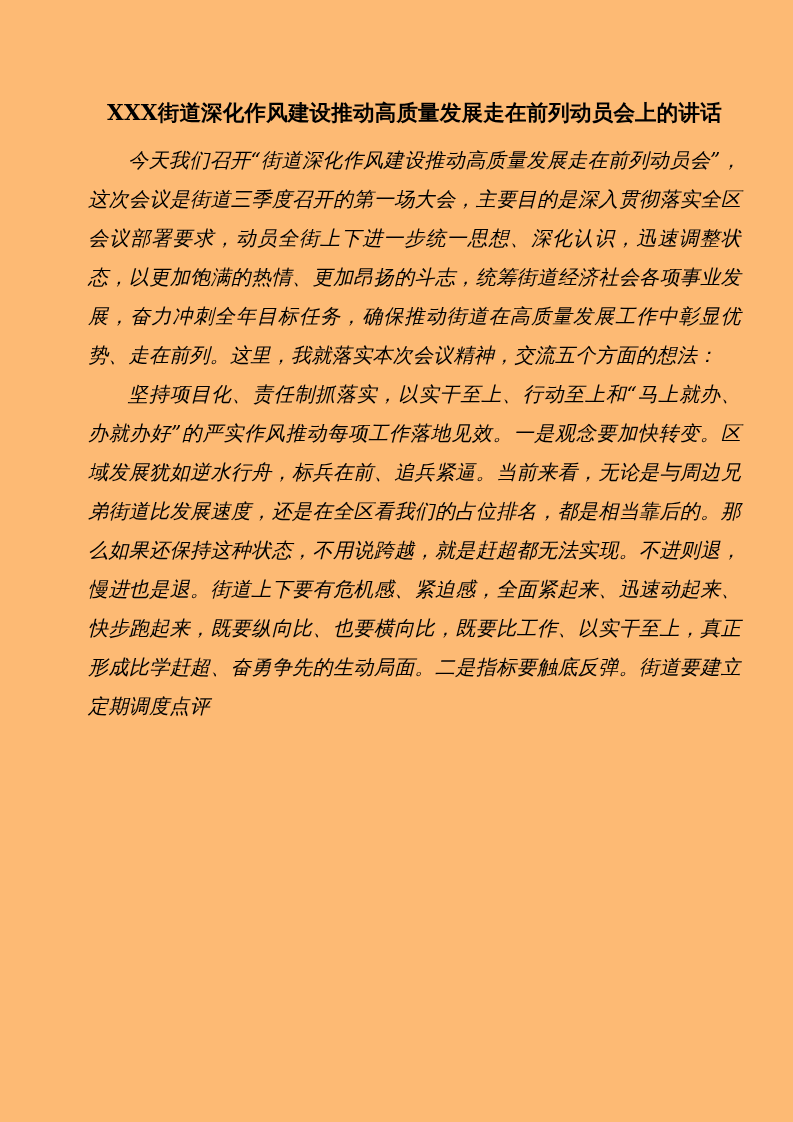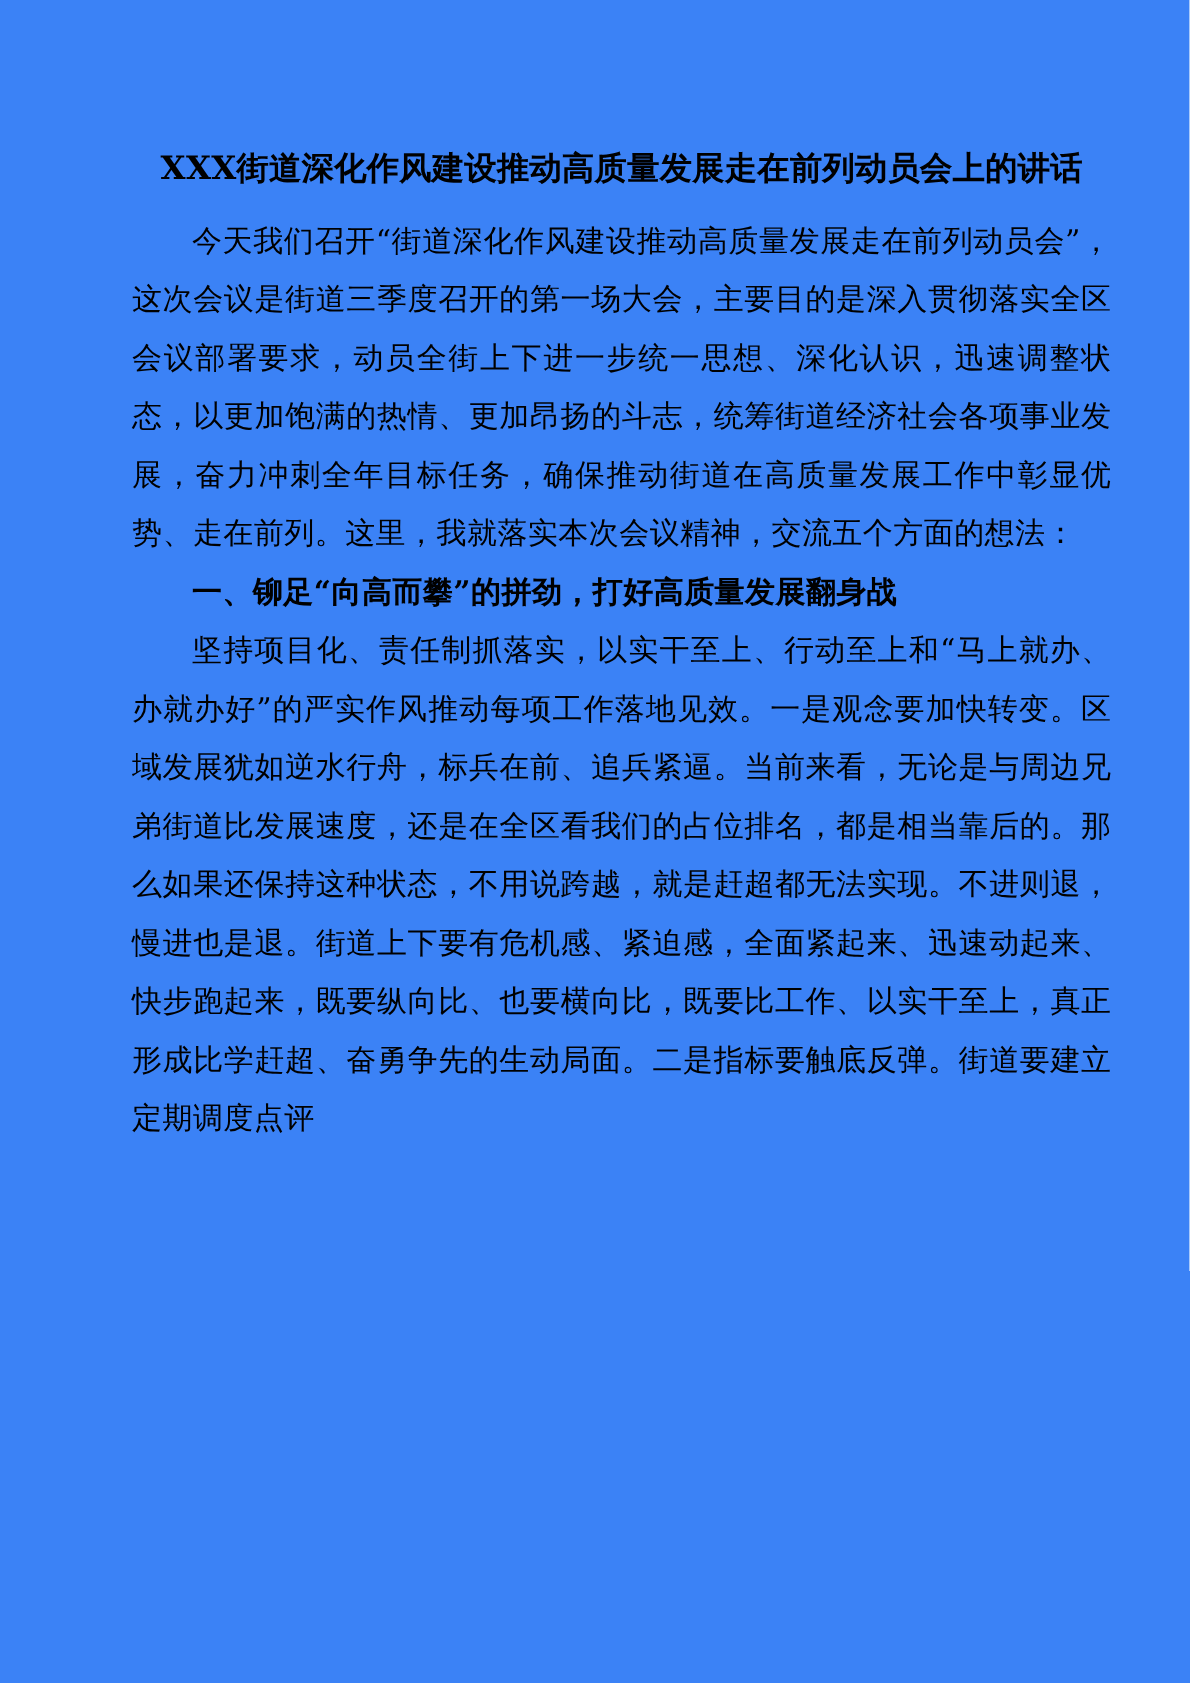"XXX街道深化作风建设推动高质量发展走在前列动员会上的讲话" .page { background: #3b82f6 -> #fdba74 }
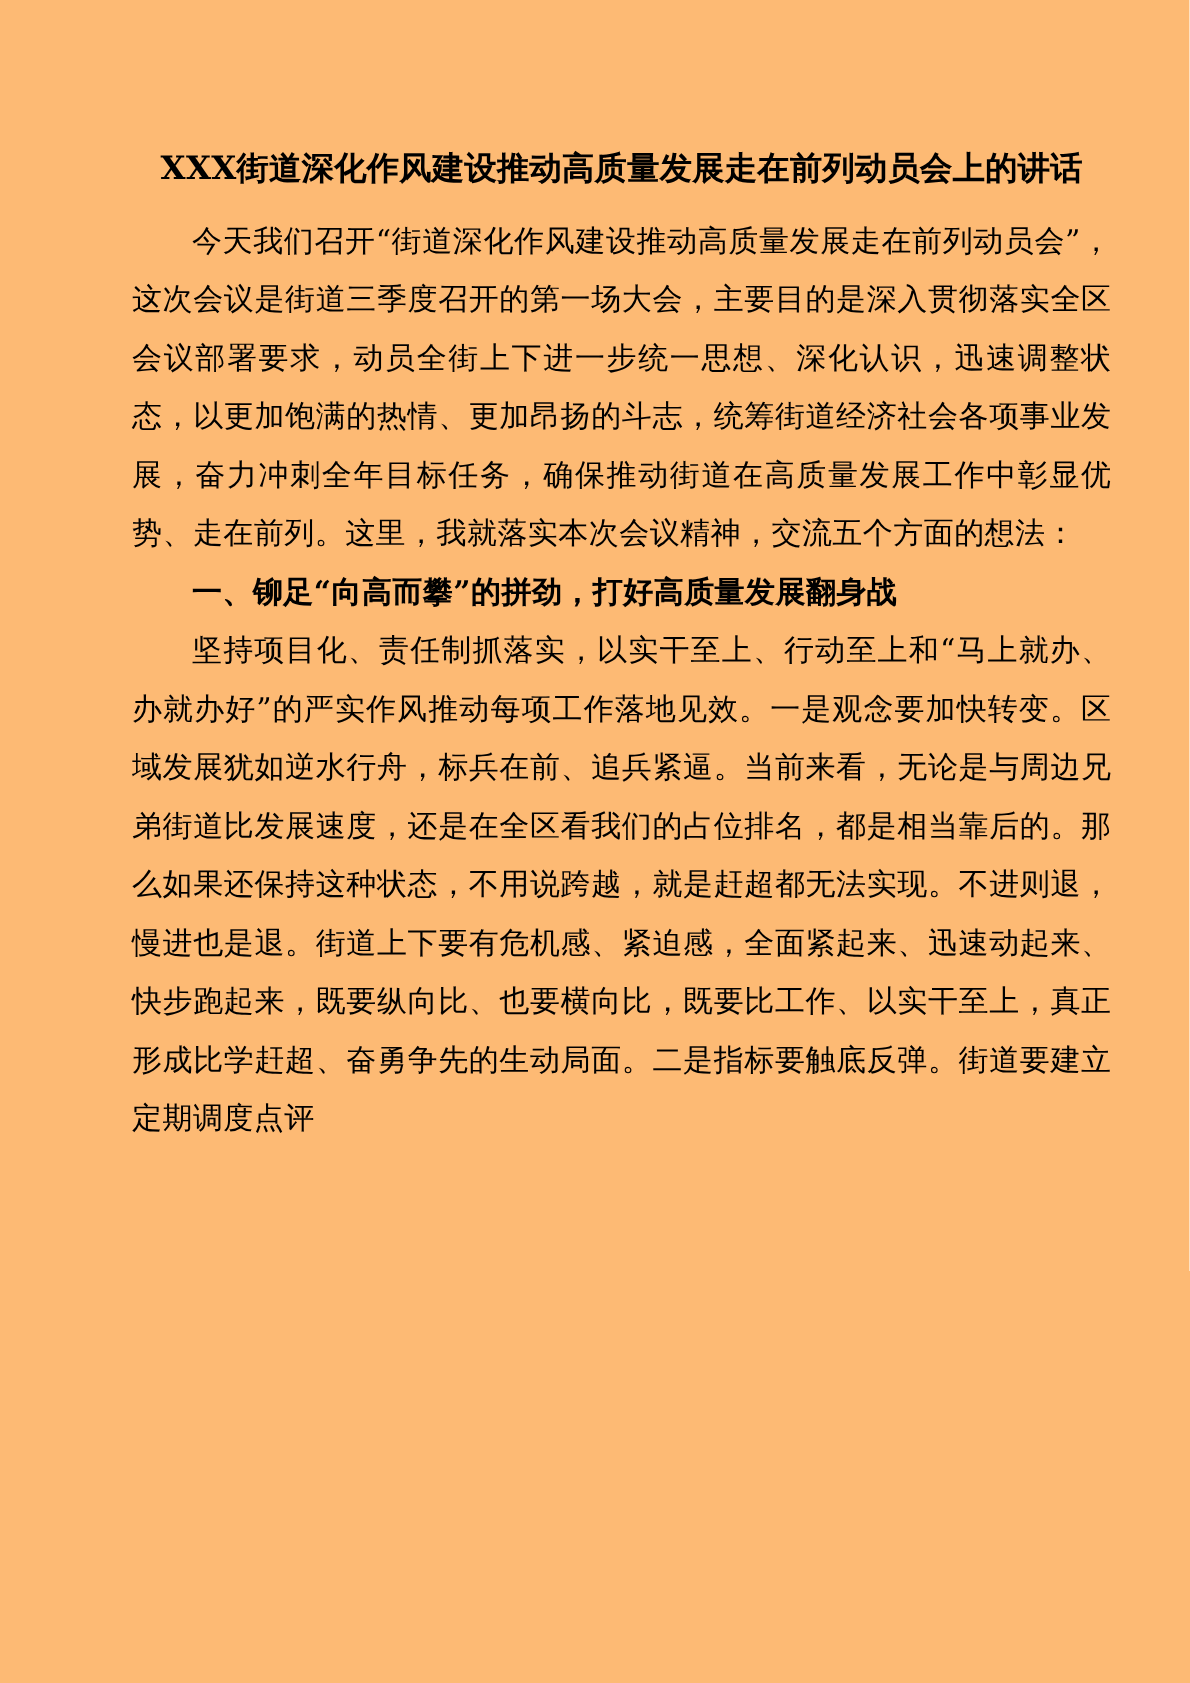"今天我们召开“街道深化作风建设推动高质量发展走在前列动员会”，这次会议是街道三季" .indent { font-style: none -> italic }
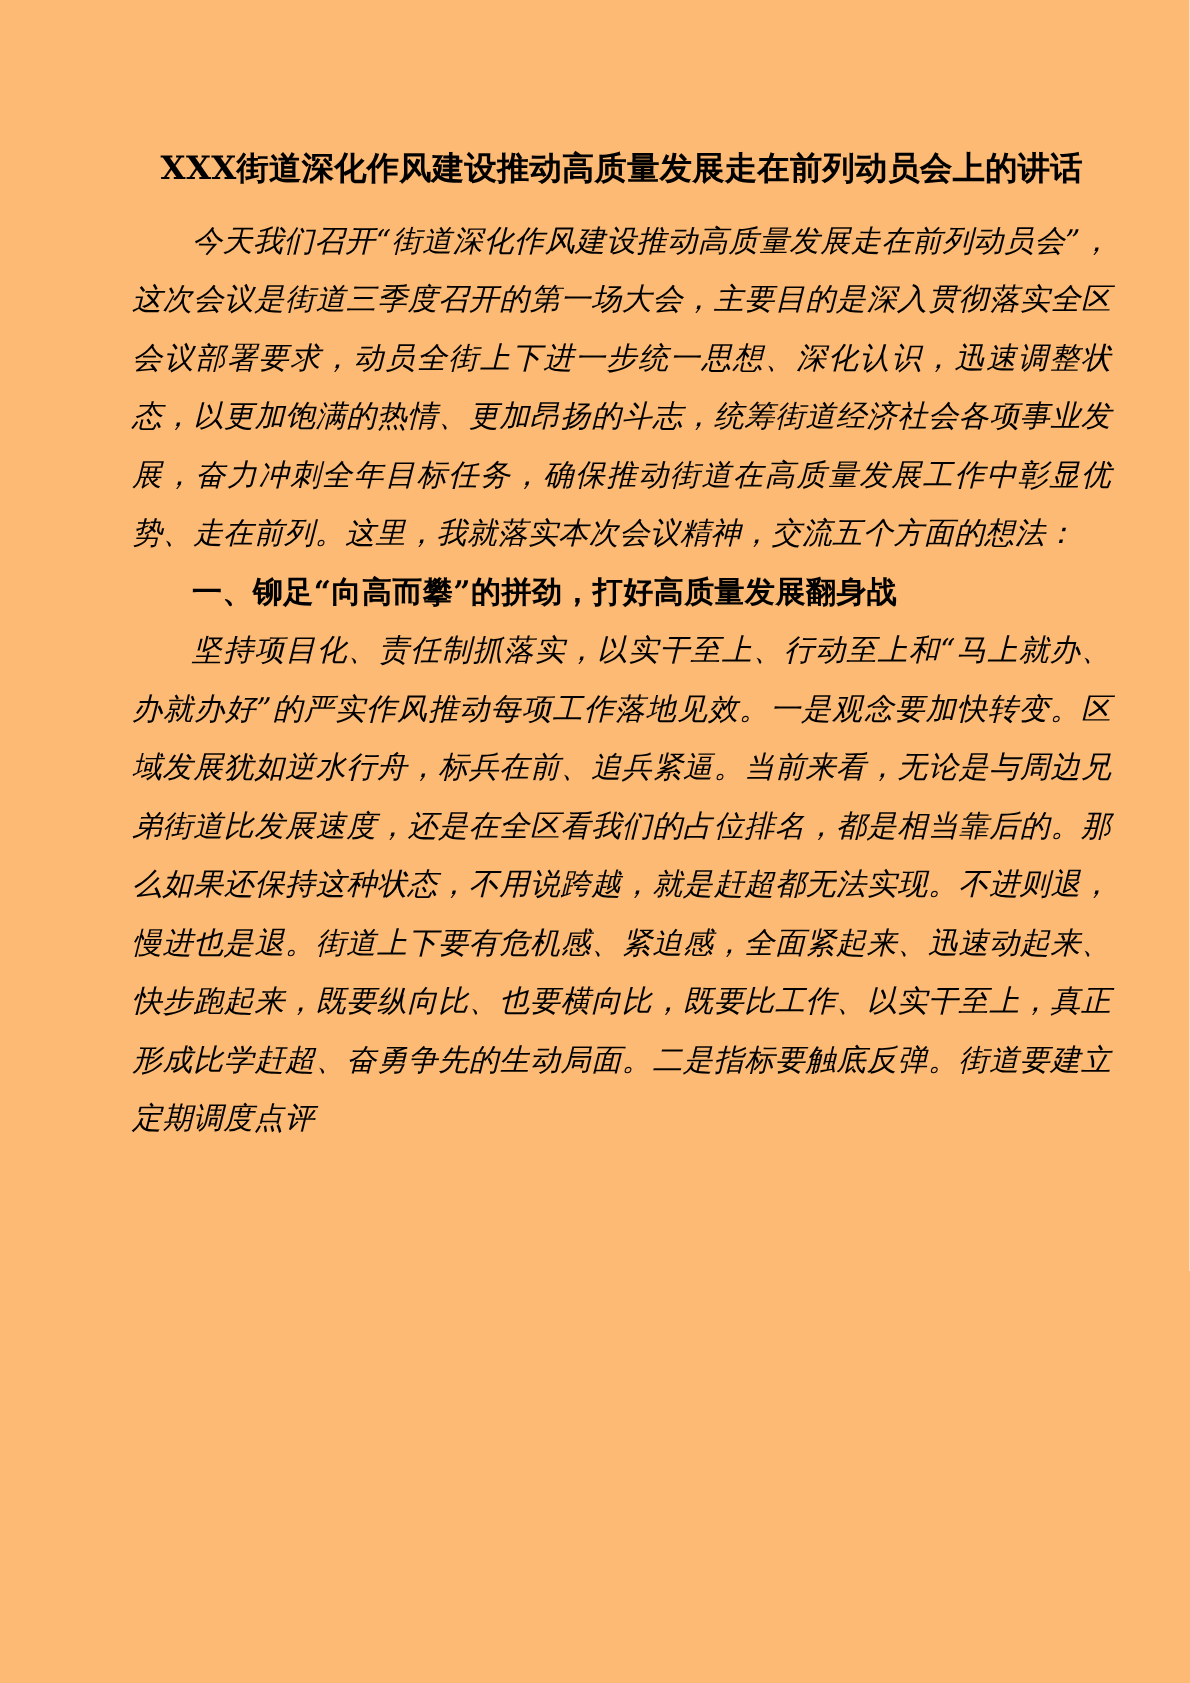"一、铆足“向高而攀”的拼劲，打好高质量发展翻身战" p.heading { html: <p>一、铆足“向高而攀”的拼劲，打好高质量发展翻身战</p> -> none }
